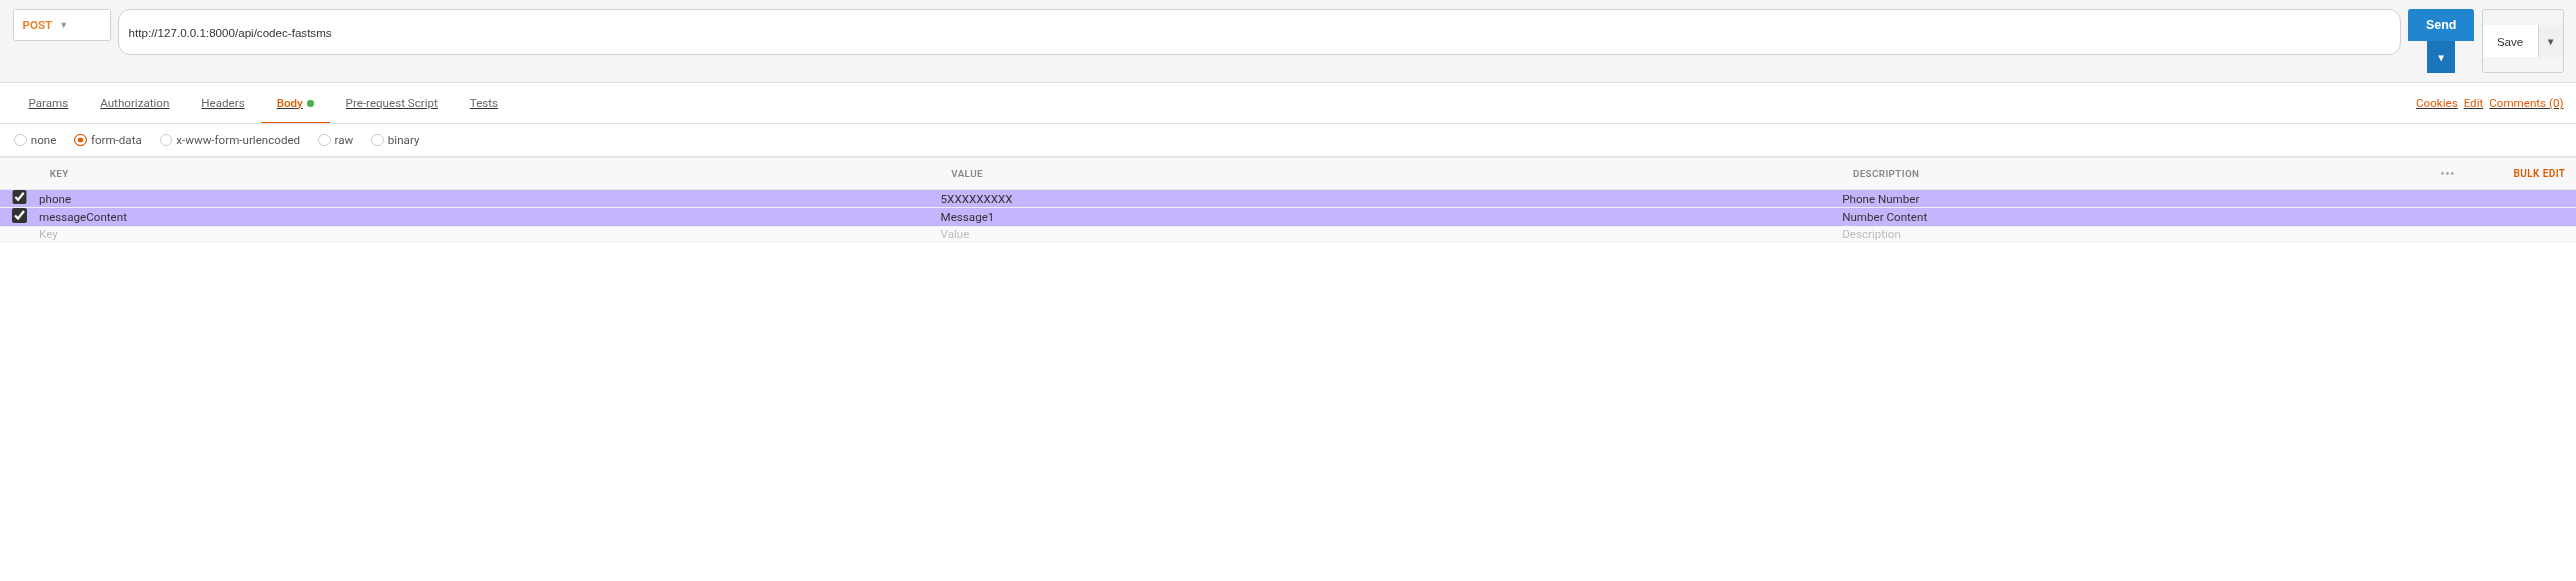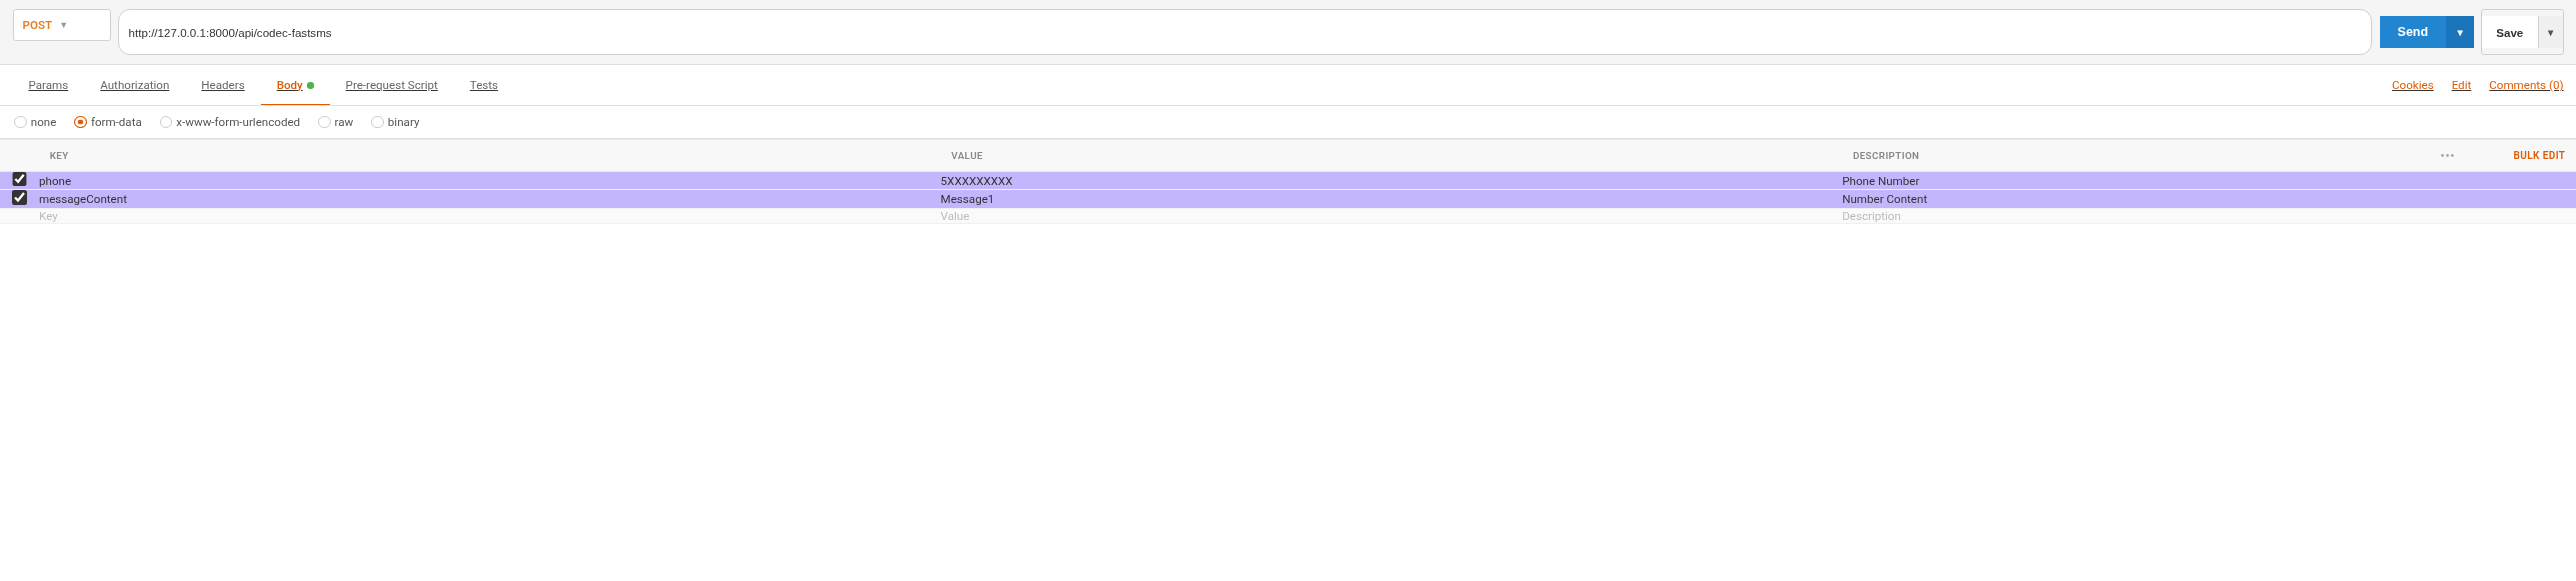"Send" .send-btn-wrap { flex-direction: none -> column }
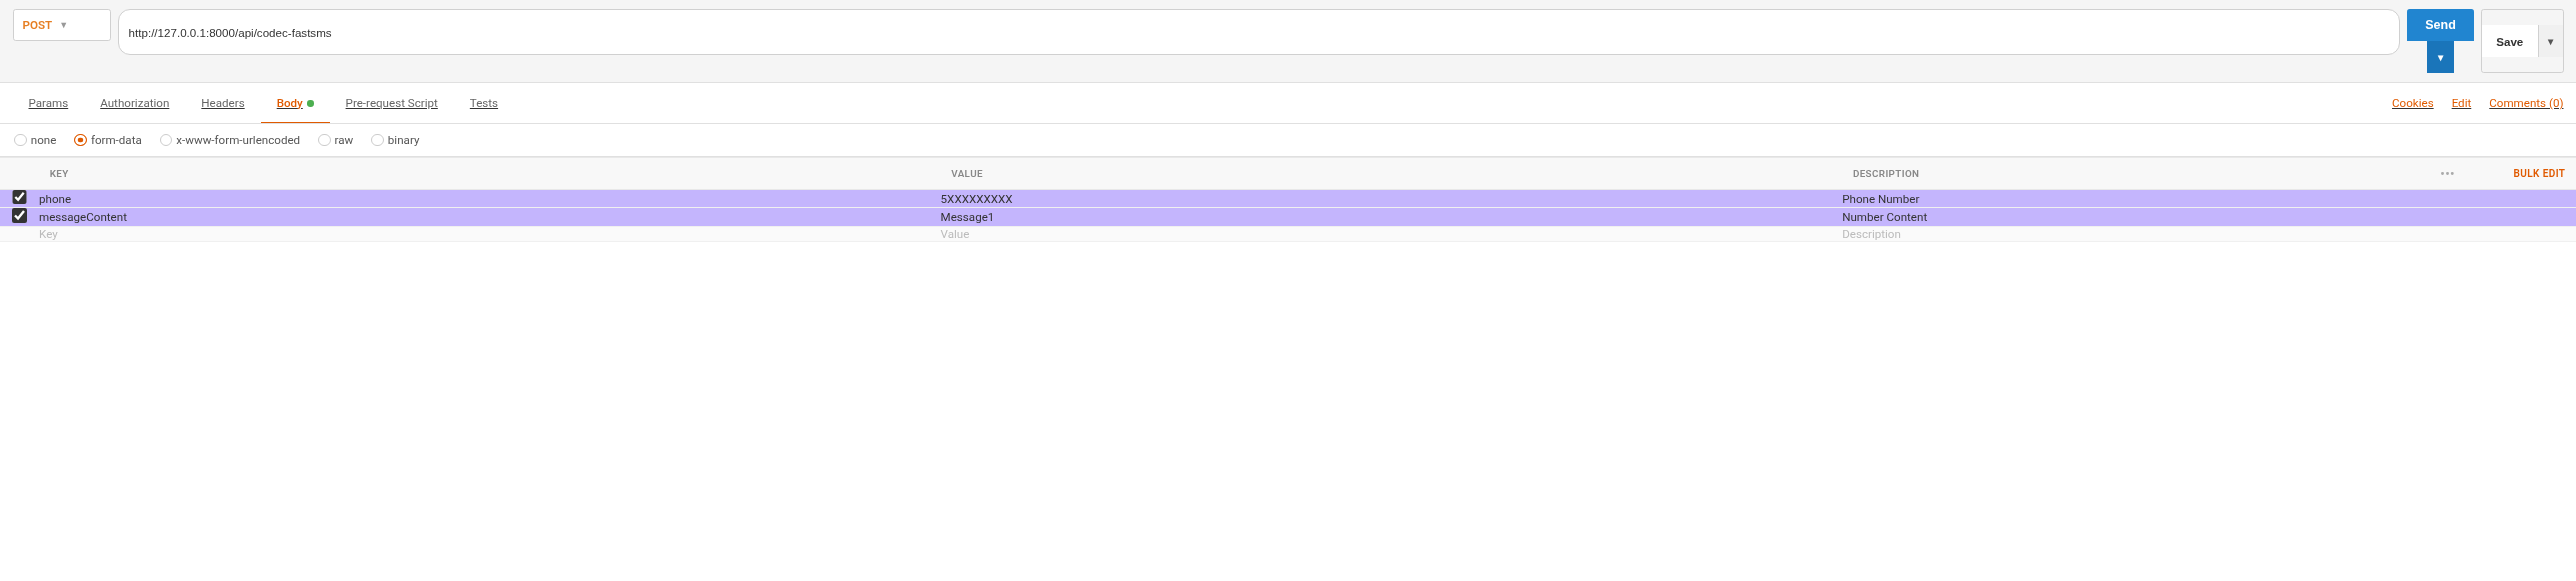"Save" .save-btn { font-weight: 700 -> 400 }
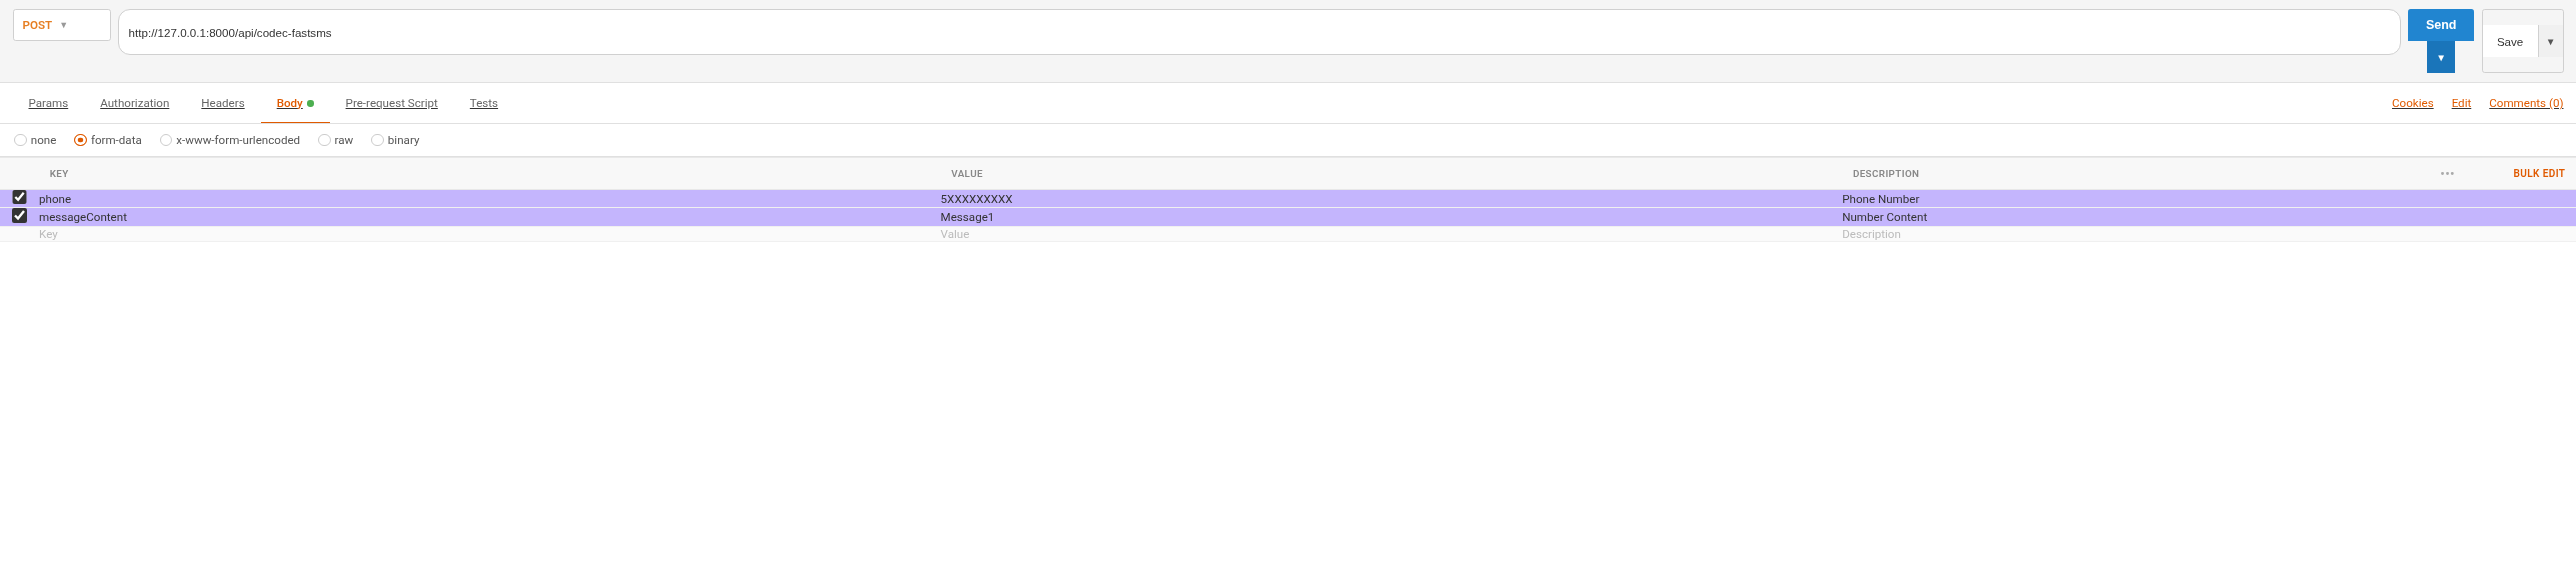"Cookies" .tabs-right { gap: 18px -> 6px }
